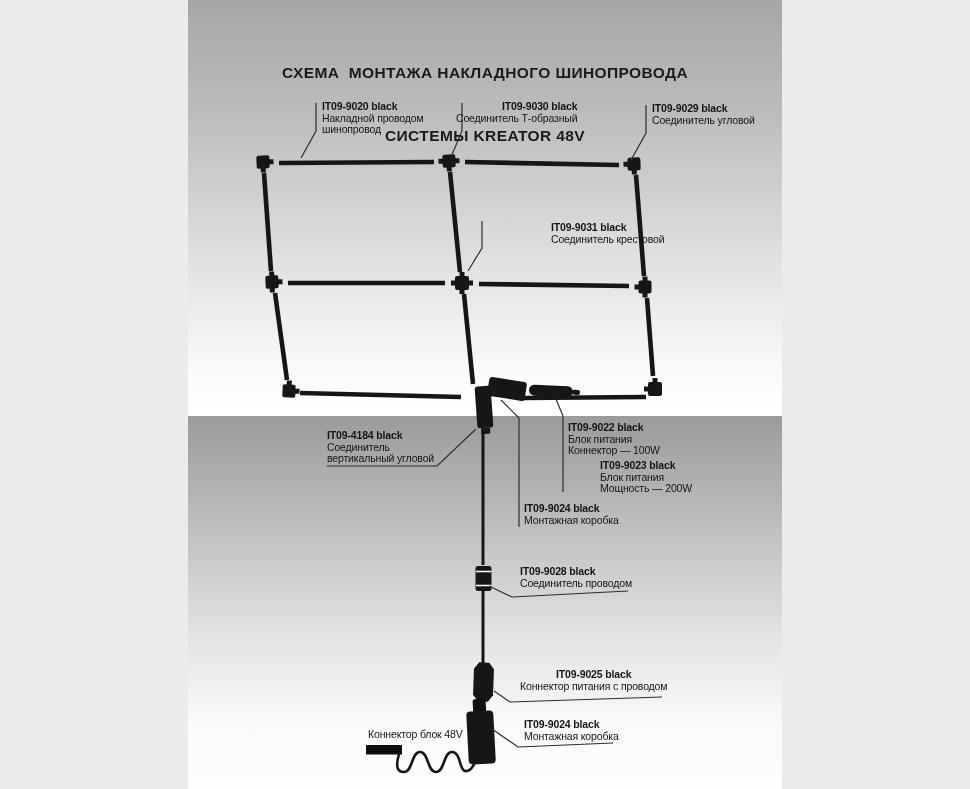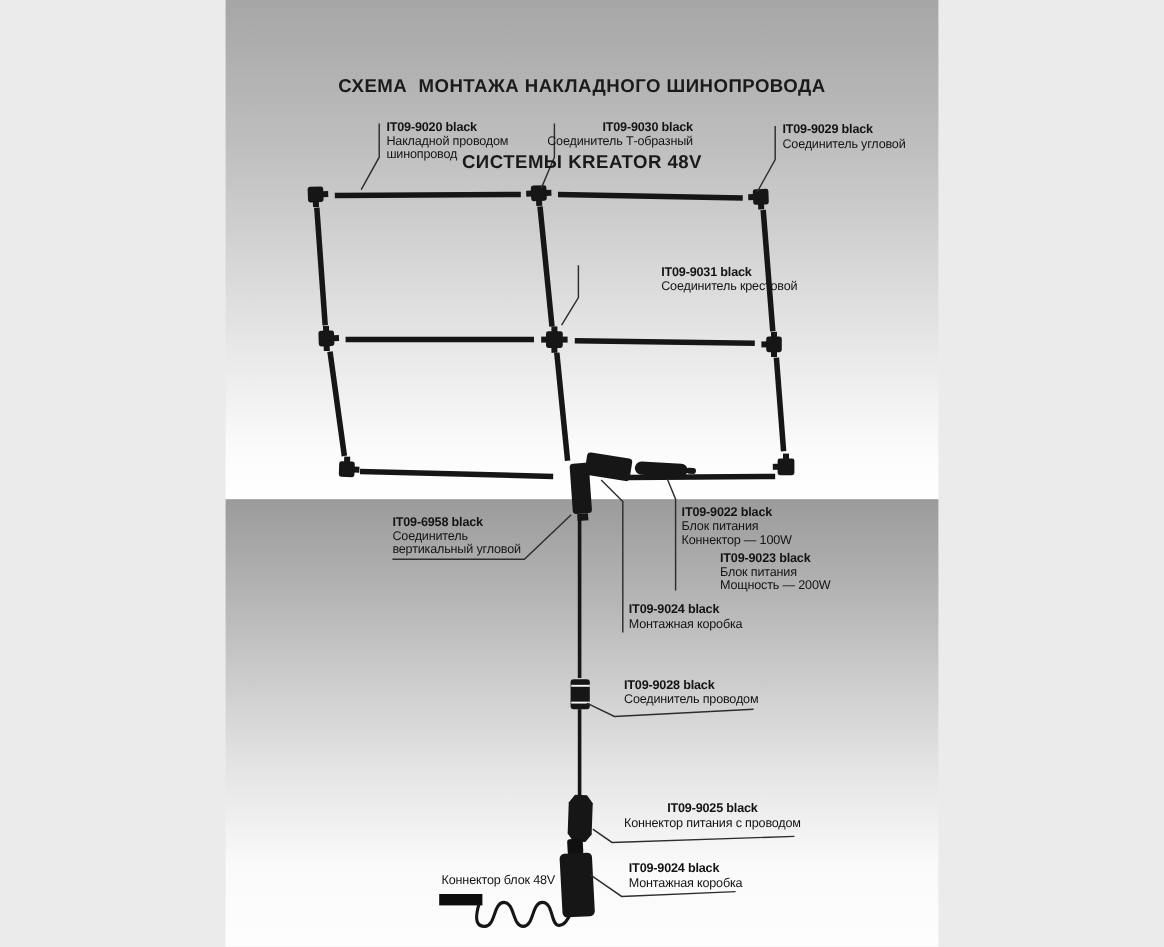"IT09-6958 black" div.code { text: IT09-6958 -> IT09-4184 }
